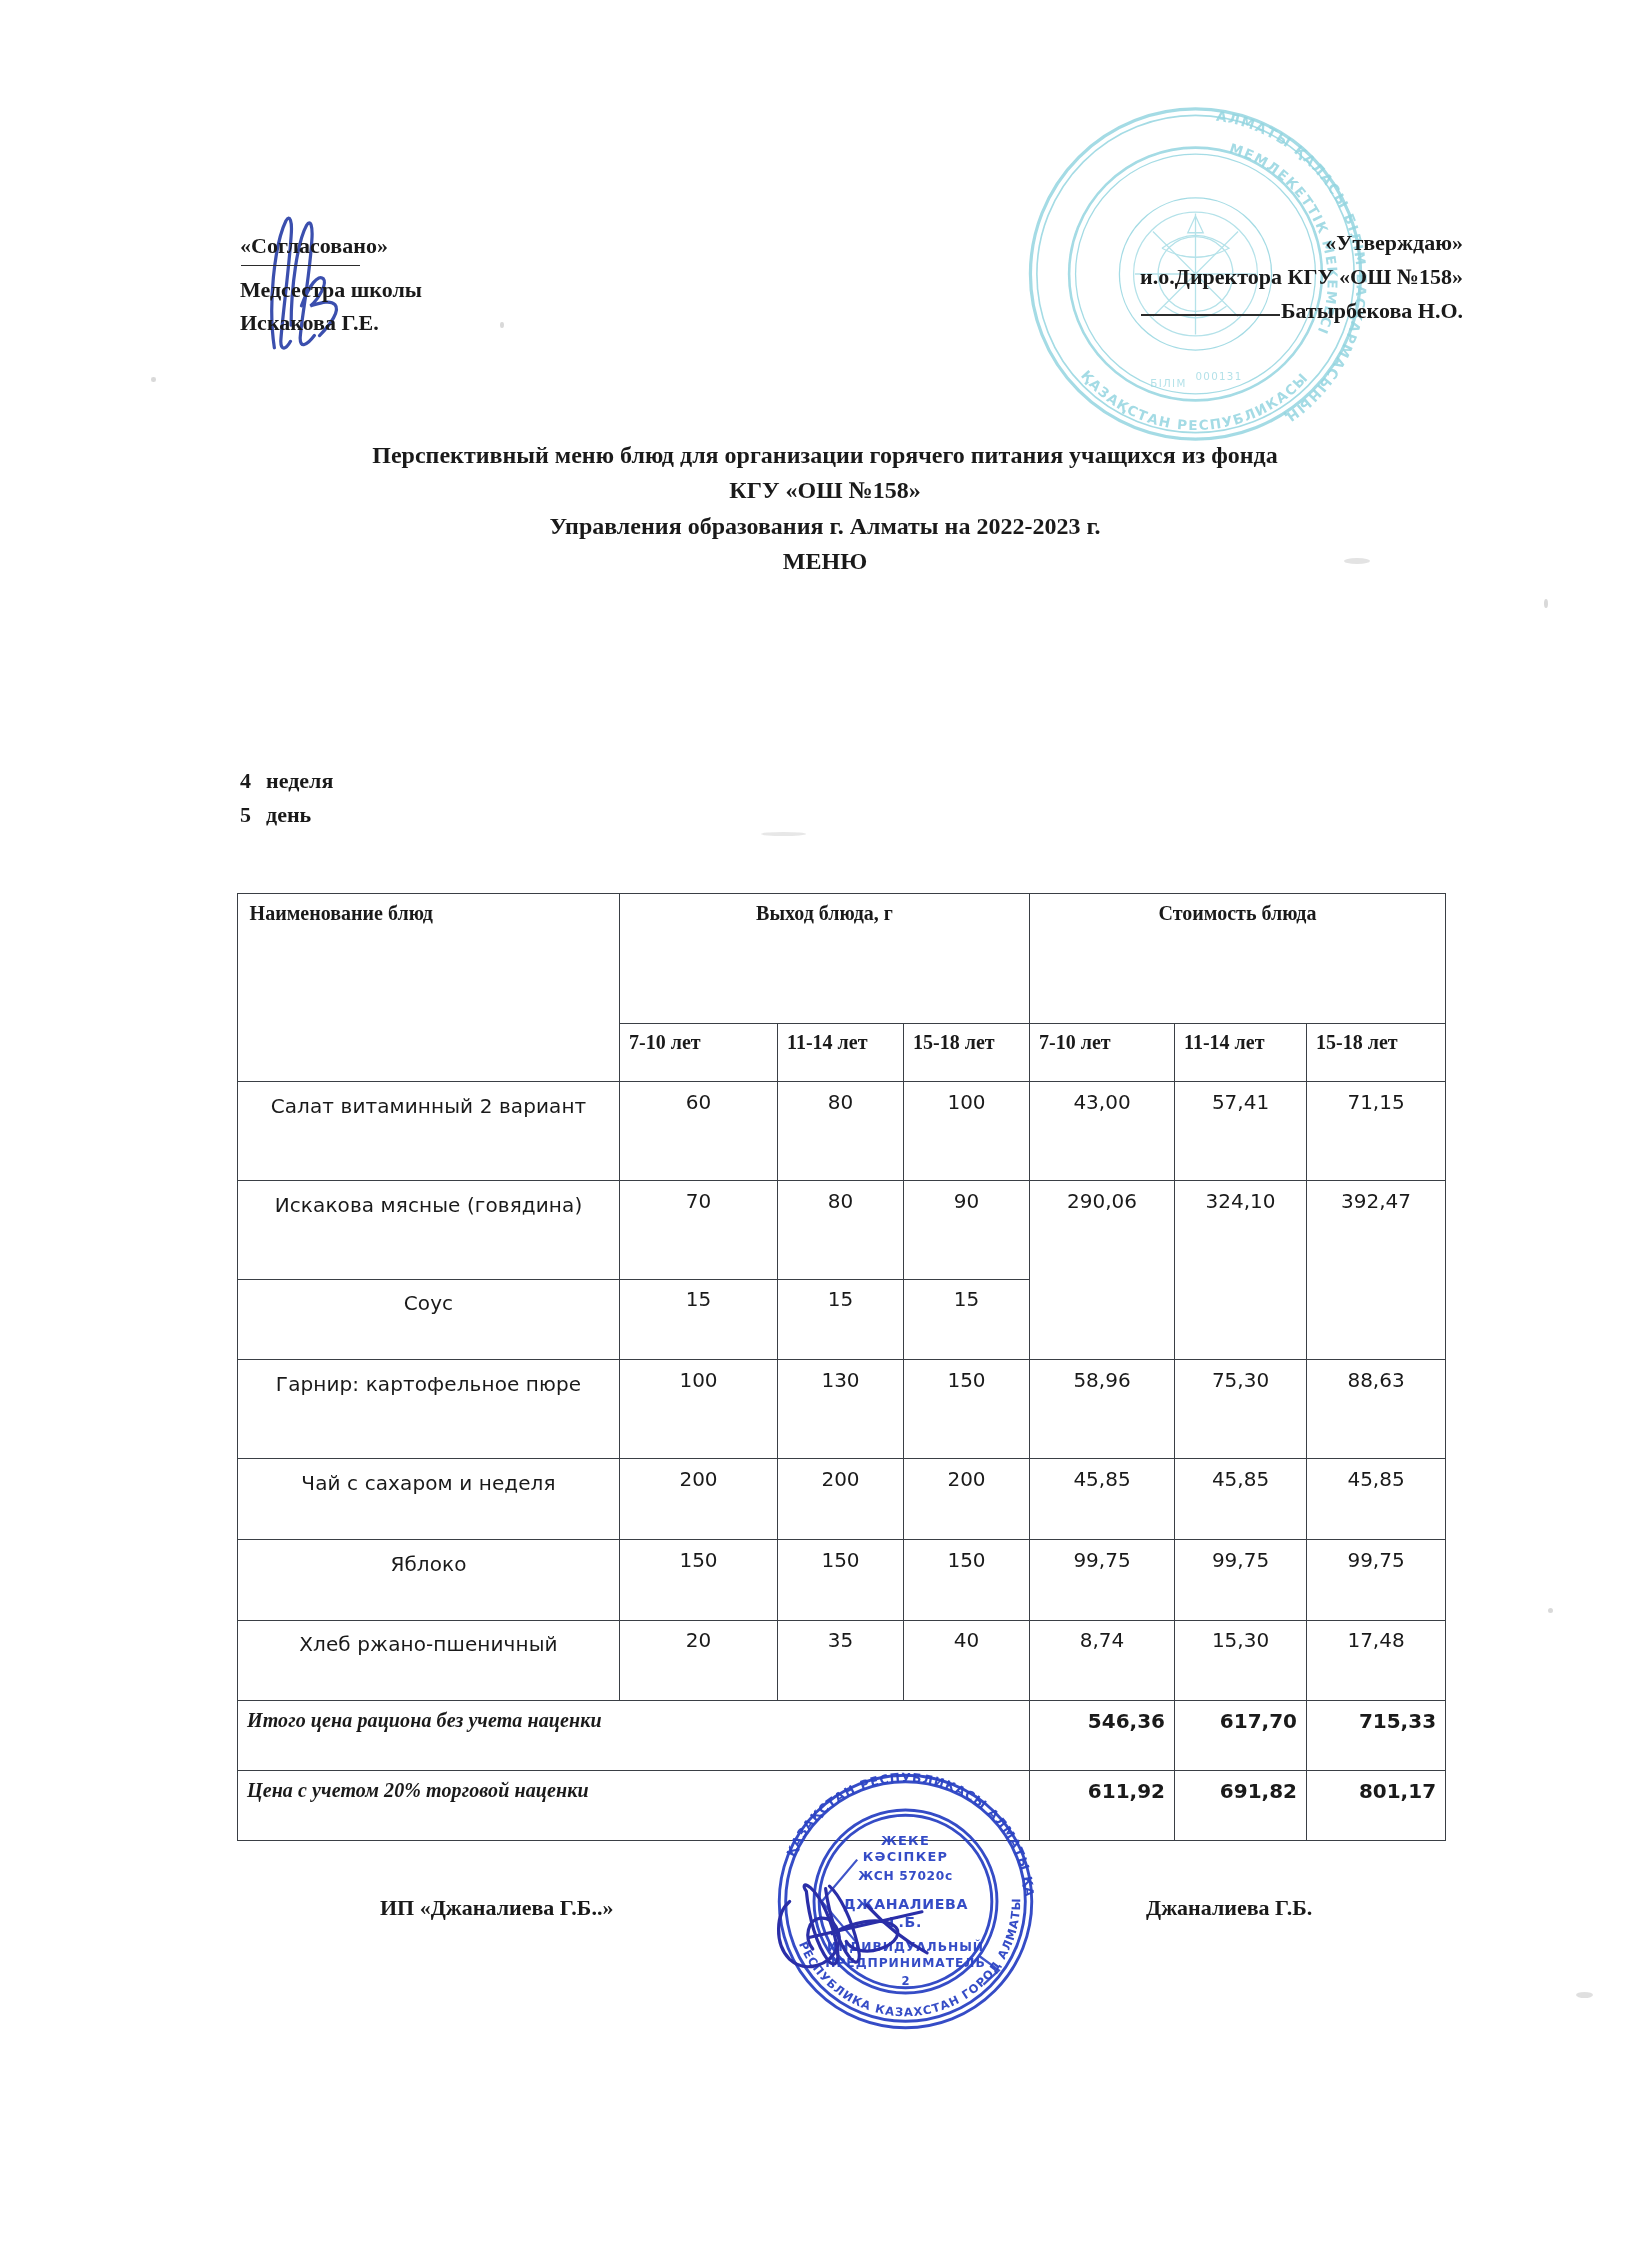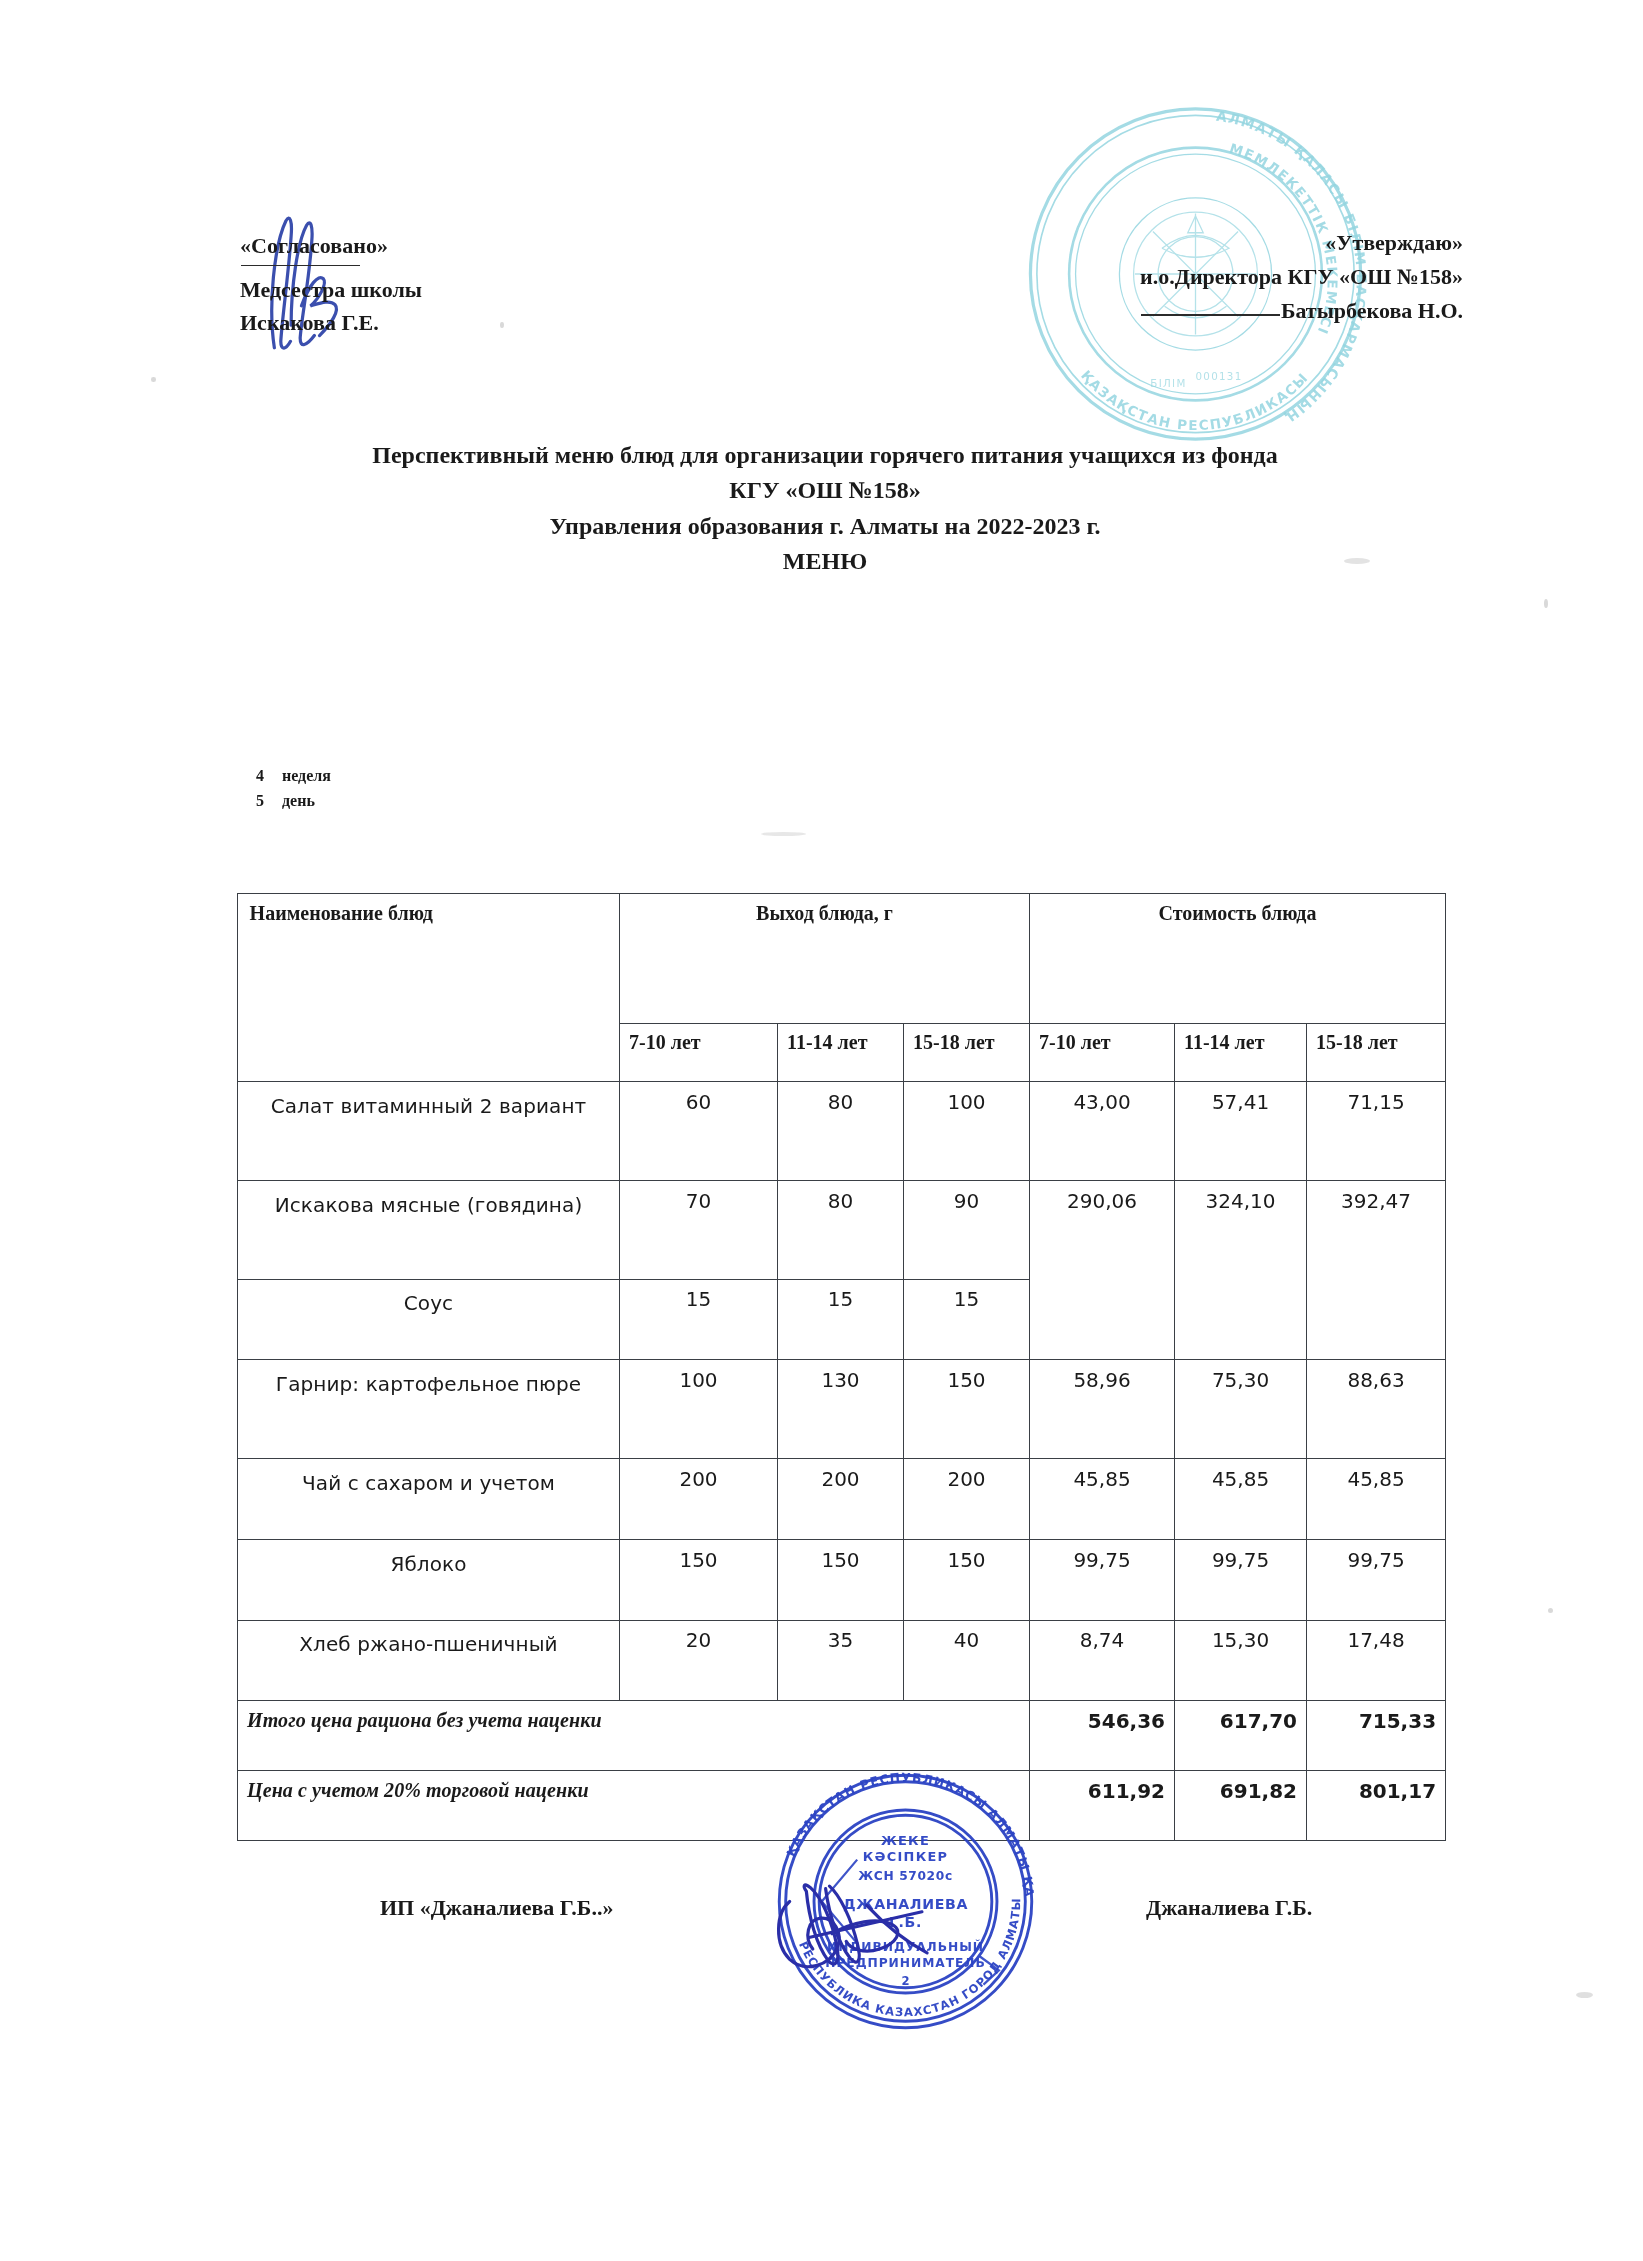"4 неделя" .weekday { font-size: 16px -> 22px; left: 256px -> 240px }
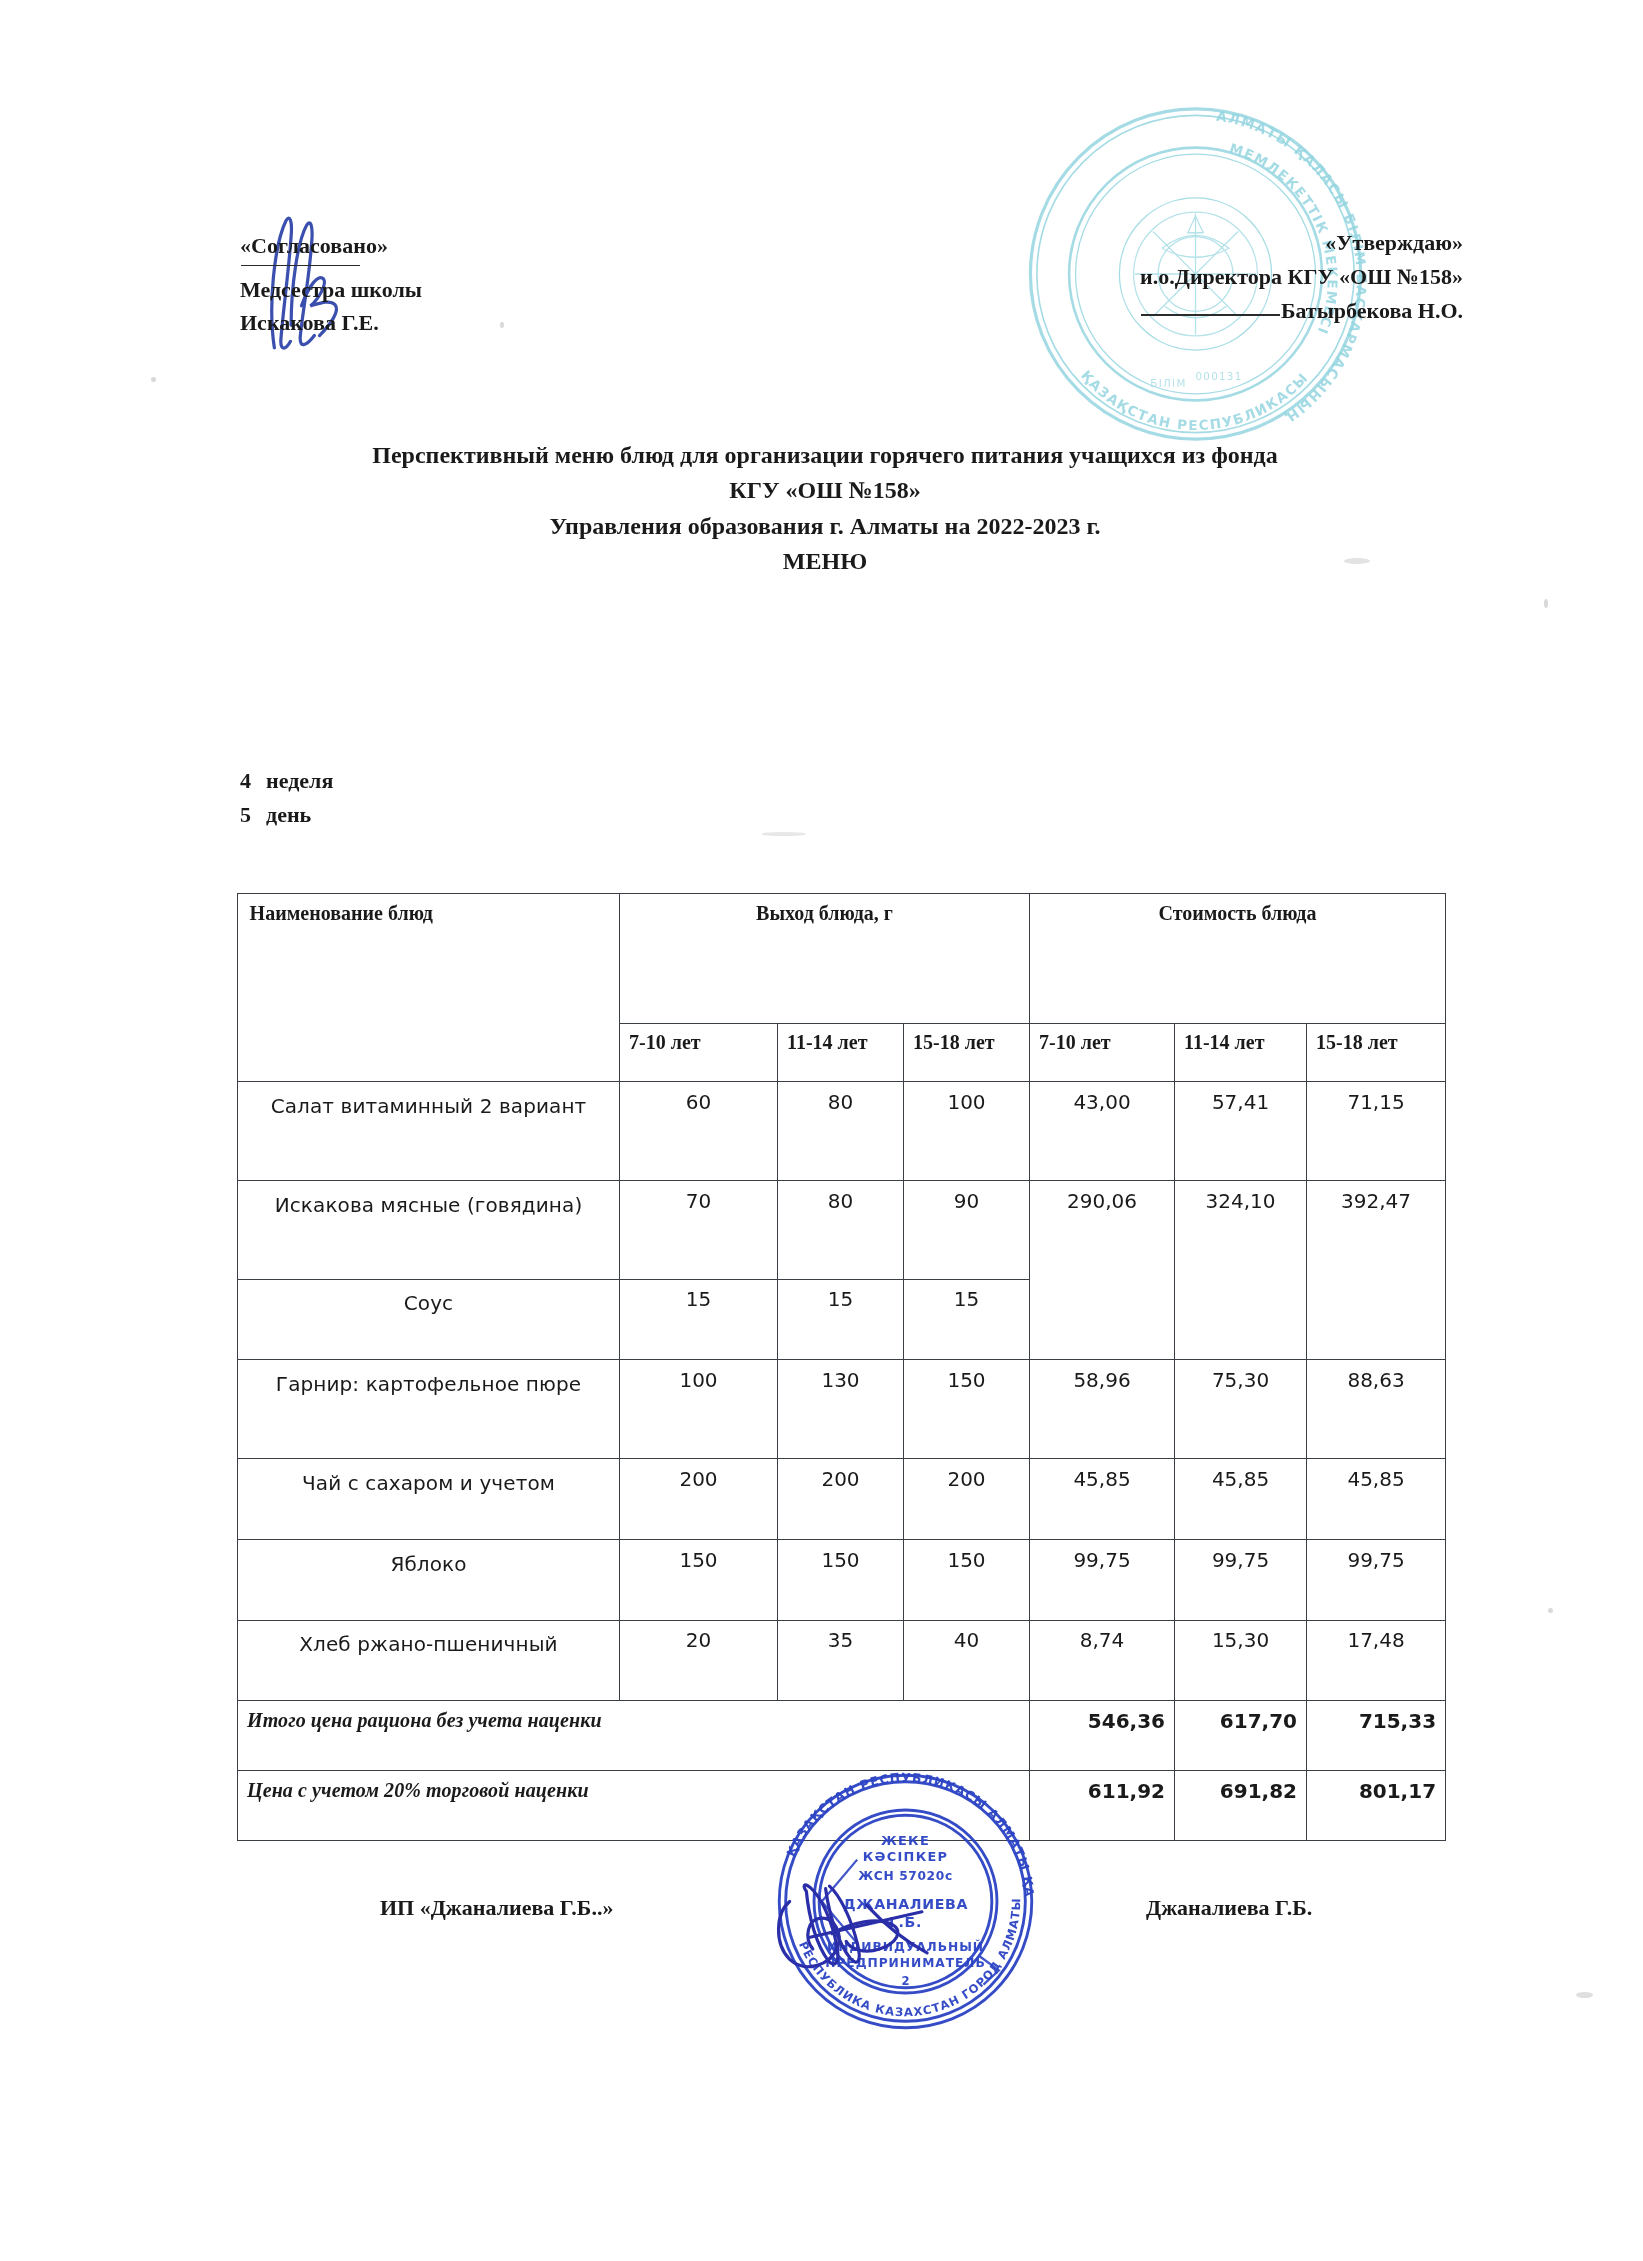"Чай с сахаром и учетом" td.dish { text: учетом -> неделя }
